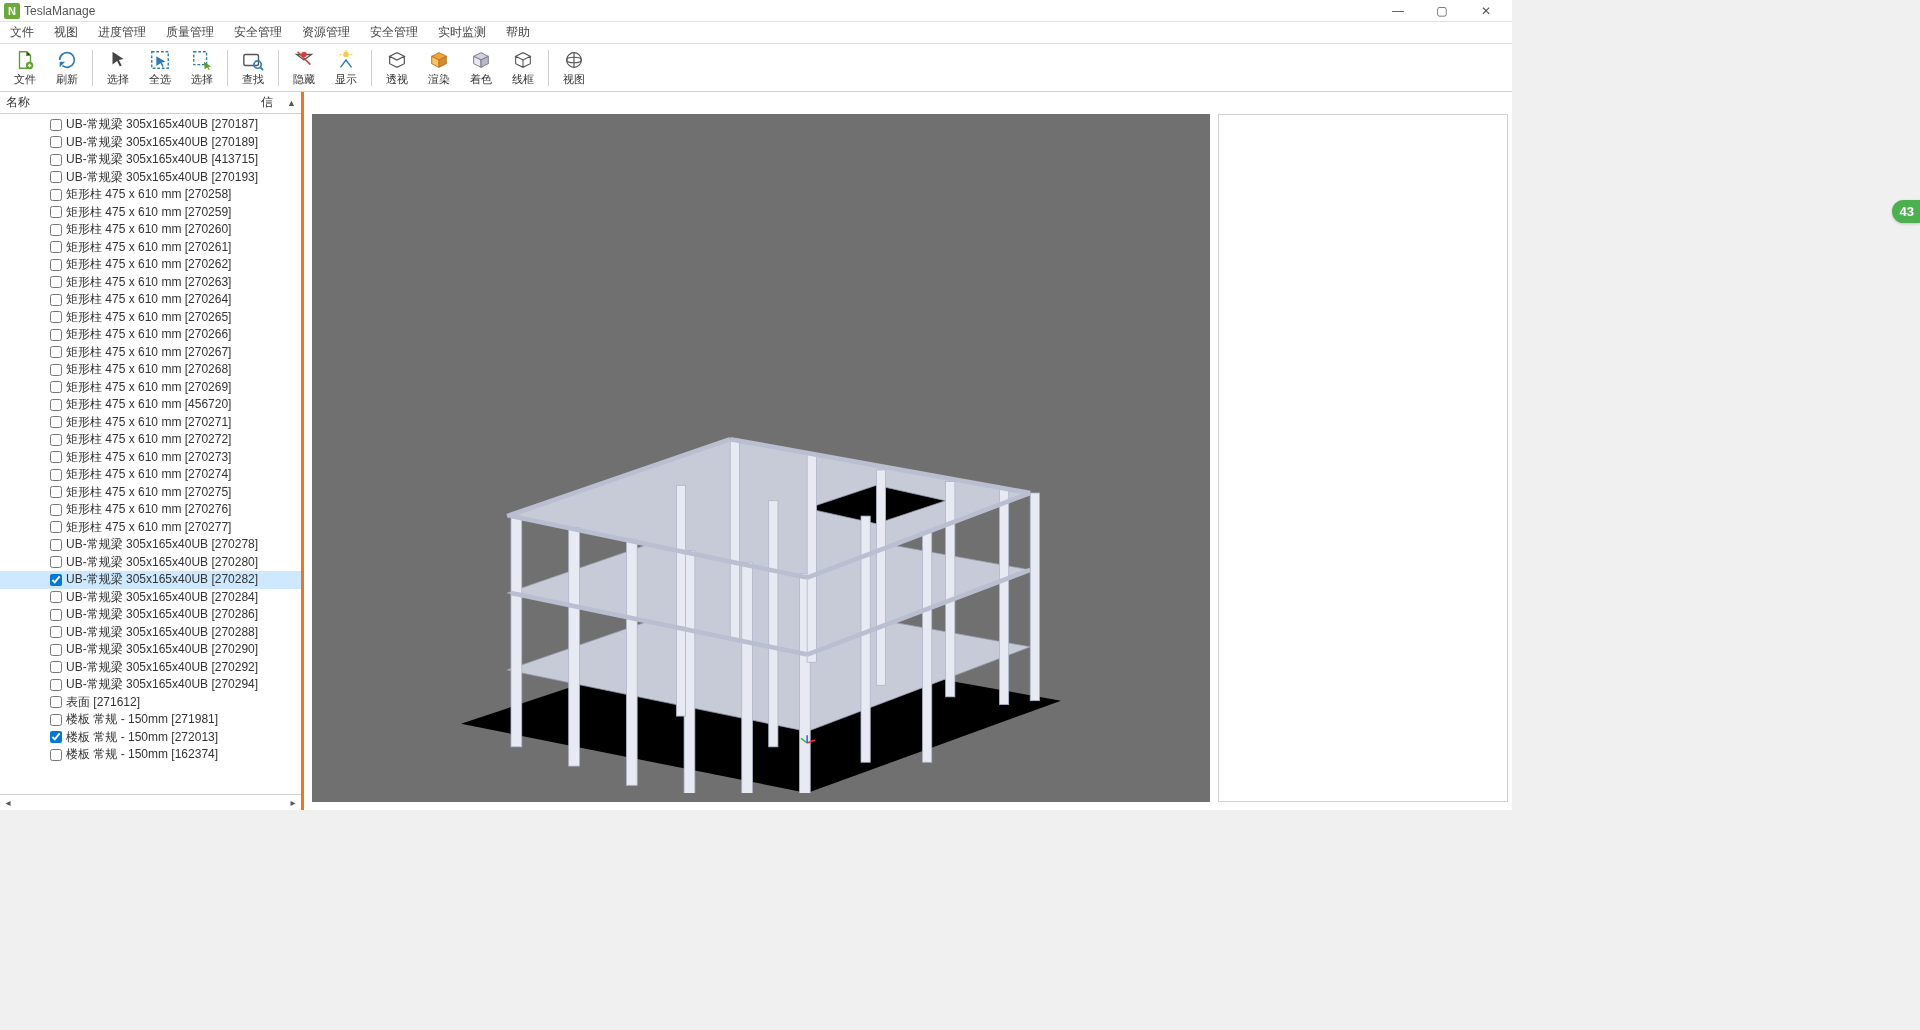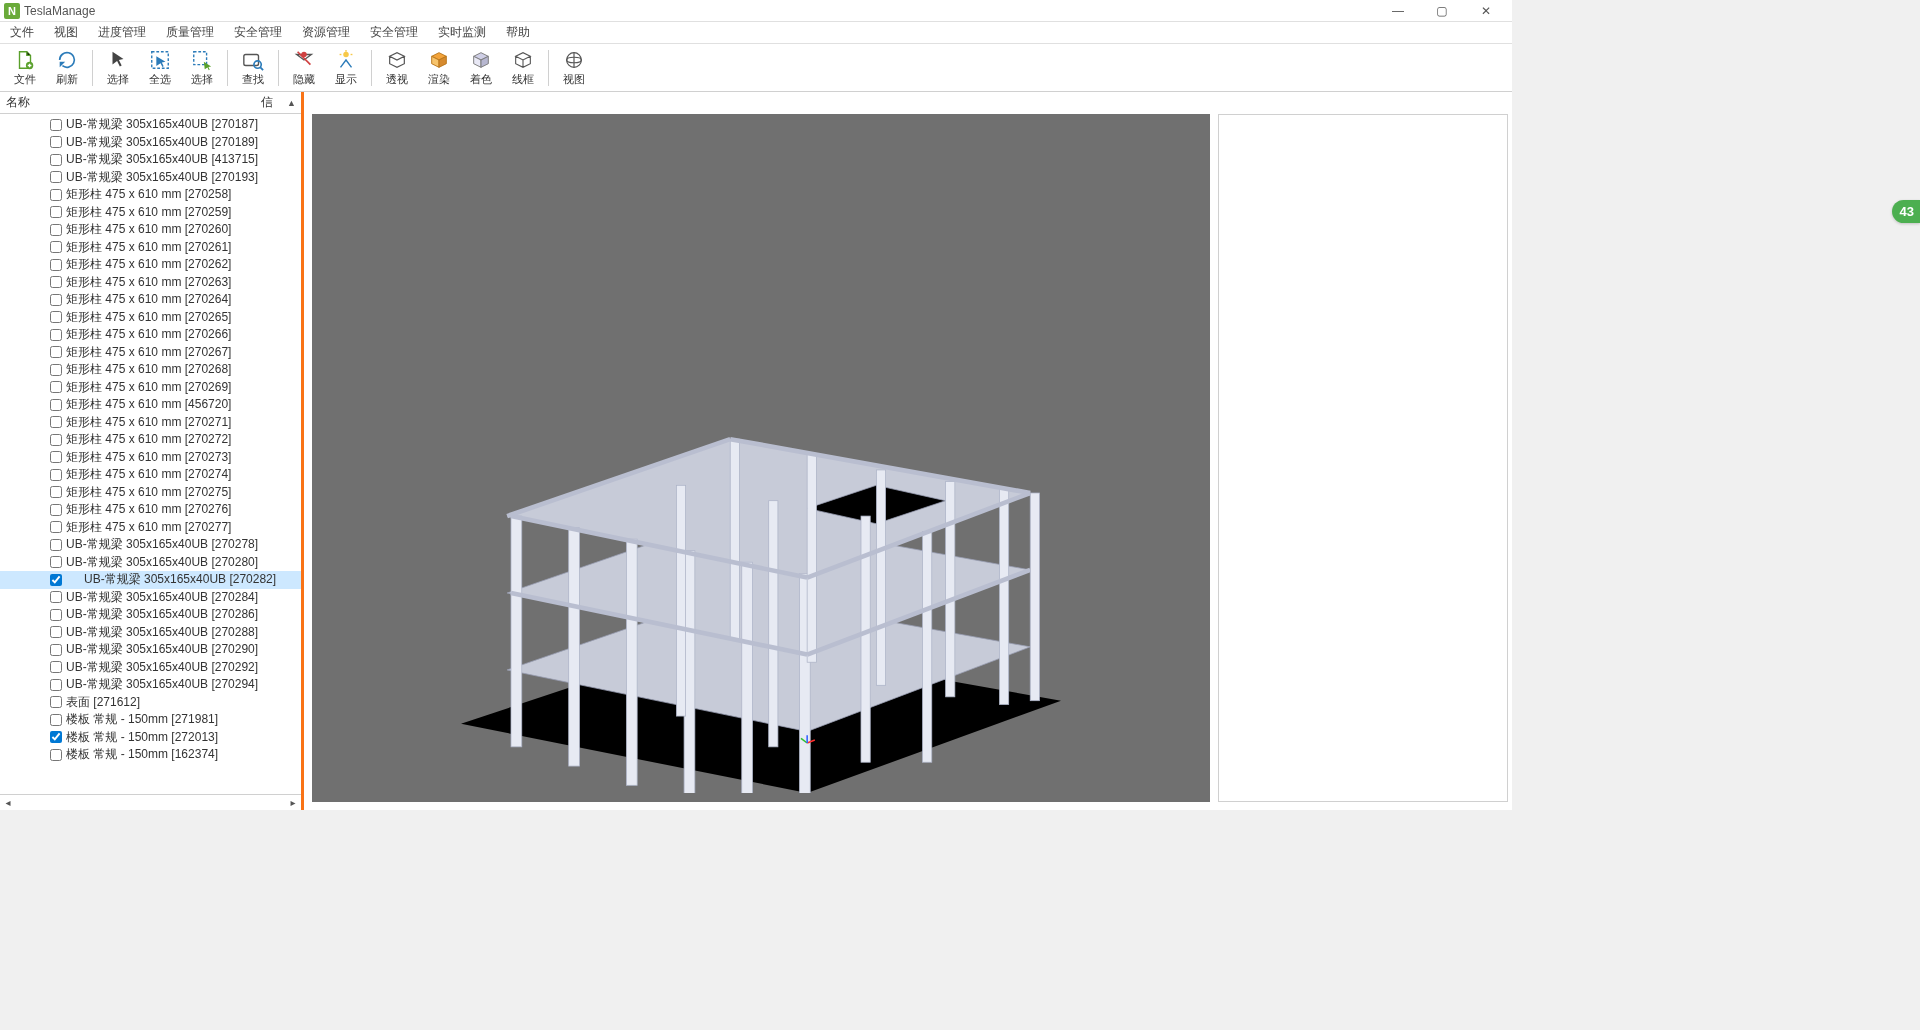"UB-常规梁 305x165x40UB [270282]" .tree-item.selected { gap: 18px -> none }
